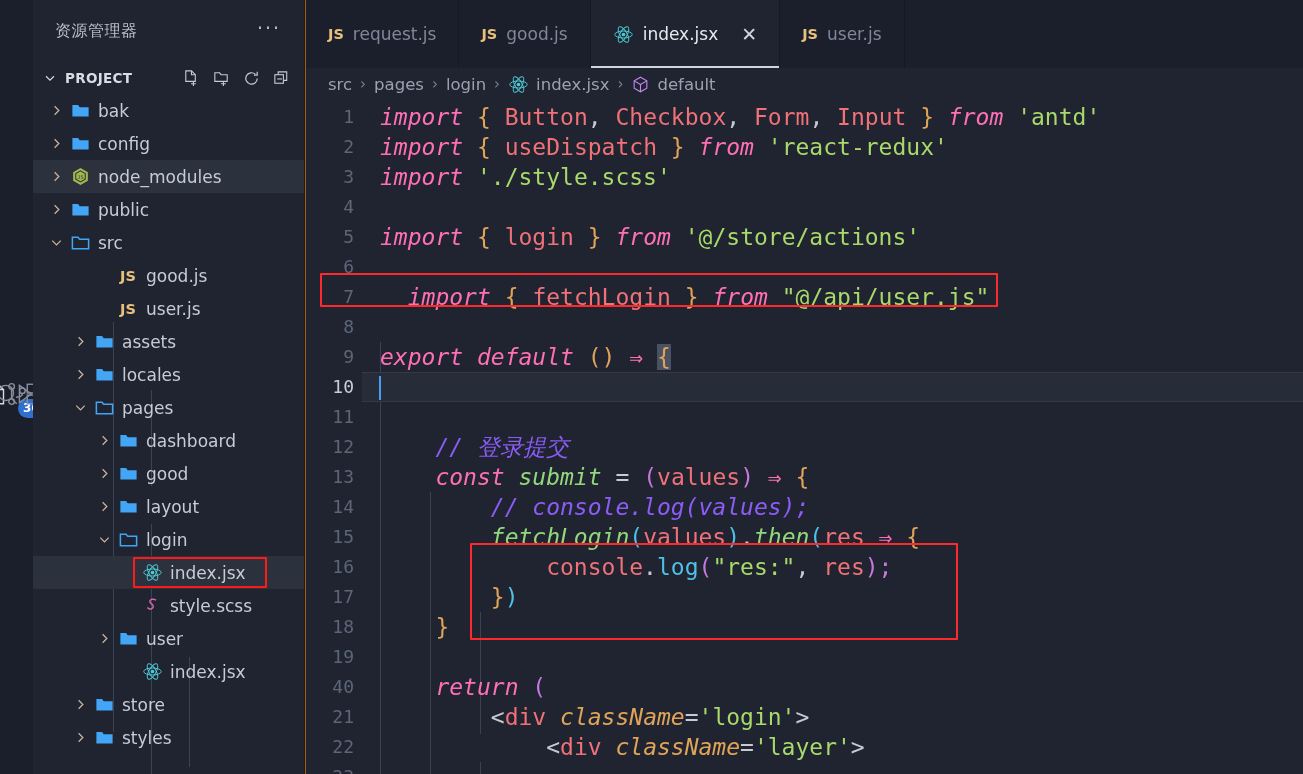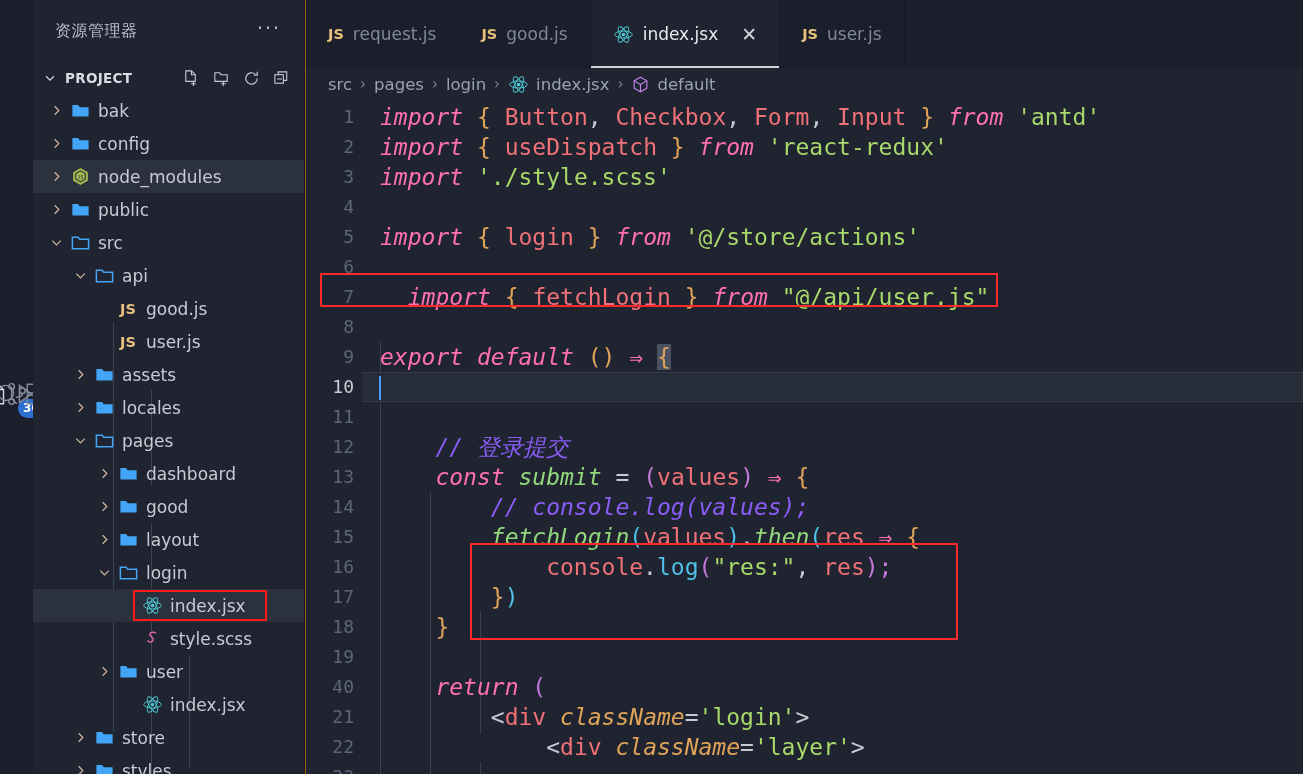"api" div.row { html: <div> <span> <svg> <path></path> </svg> </span> <span> <svg> <path></path> </svg> </span> <span>api</span> </div> -> none }
